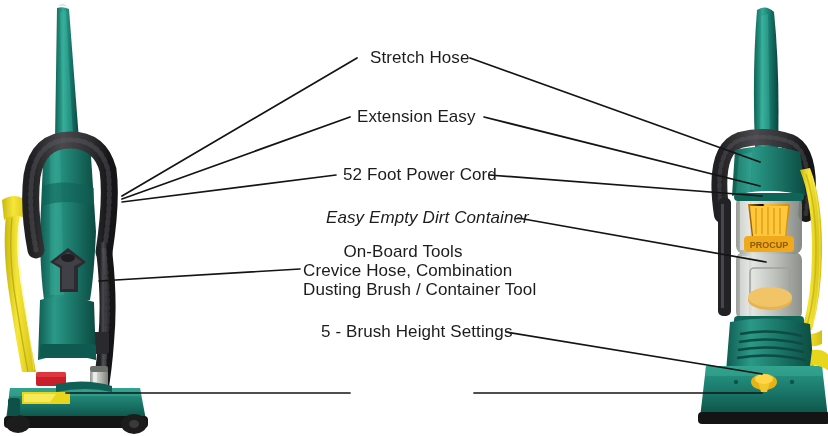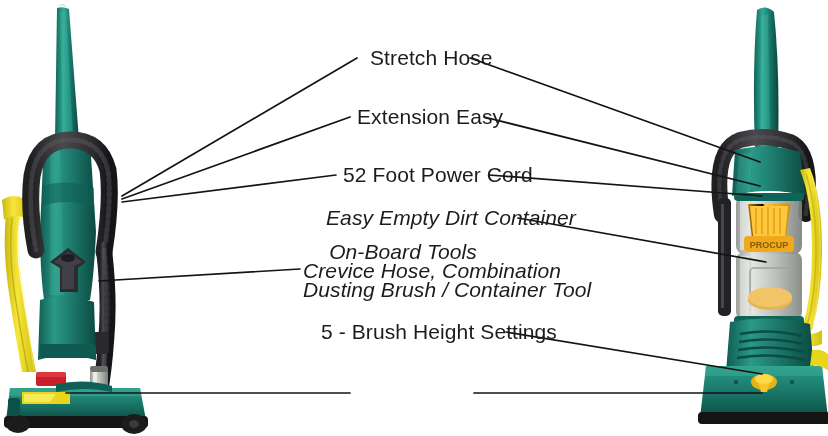"Stretch Hose" .callout-label { font-size: 21px -> 17px }
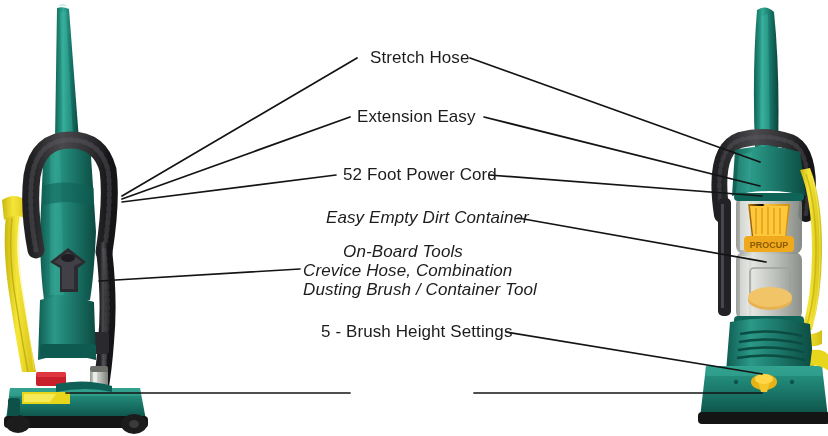"On-Board Tools" div.callout-label { font-style: italic -> none }
